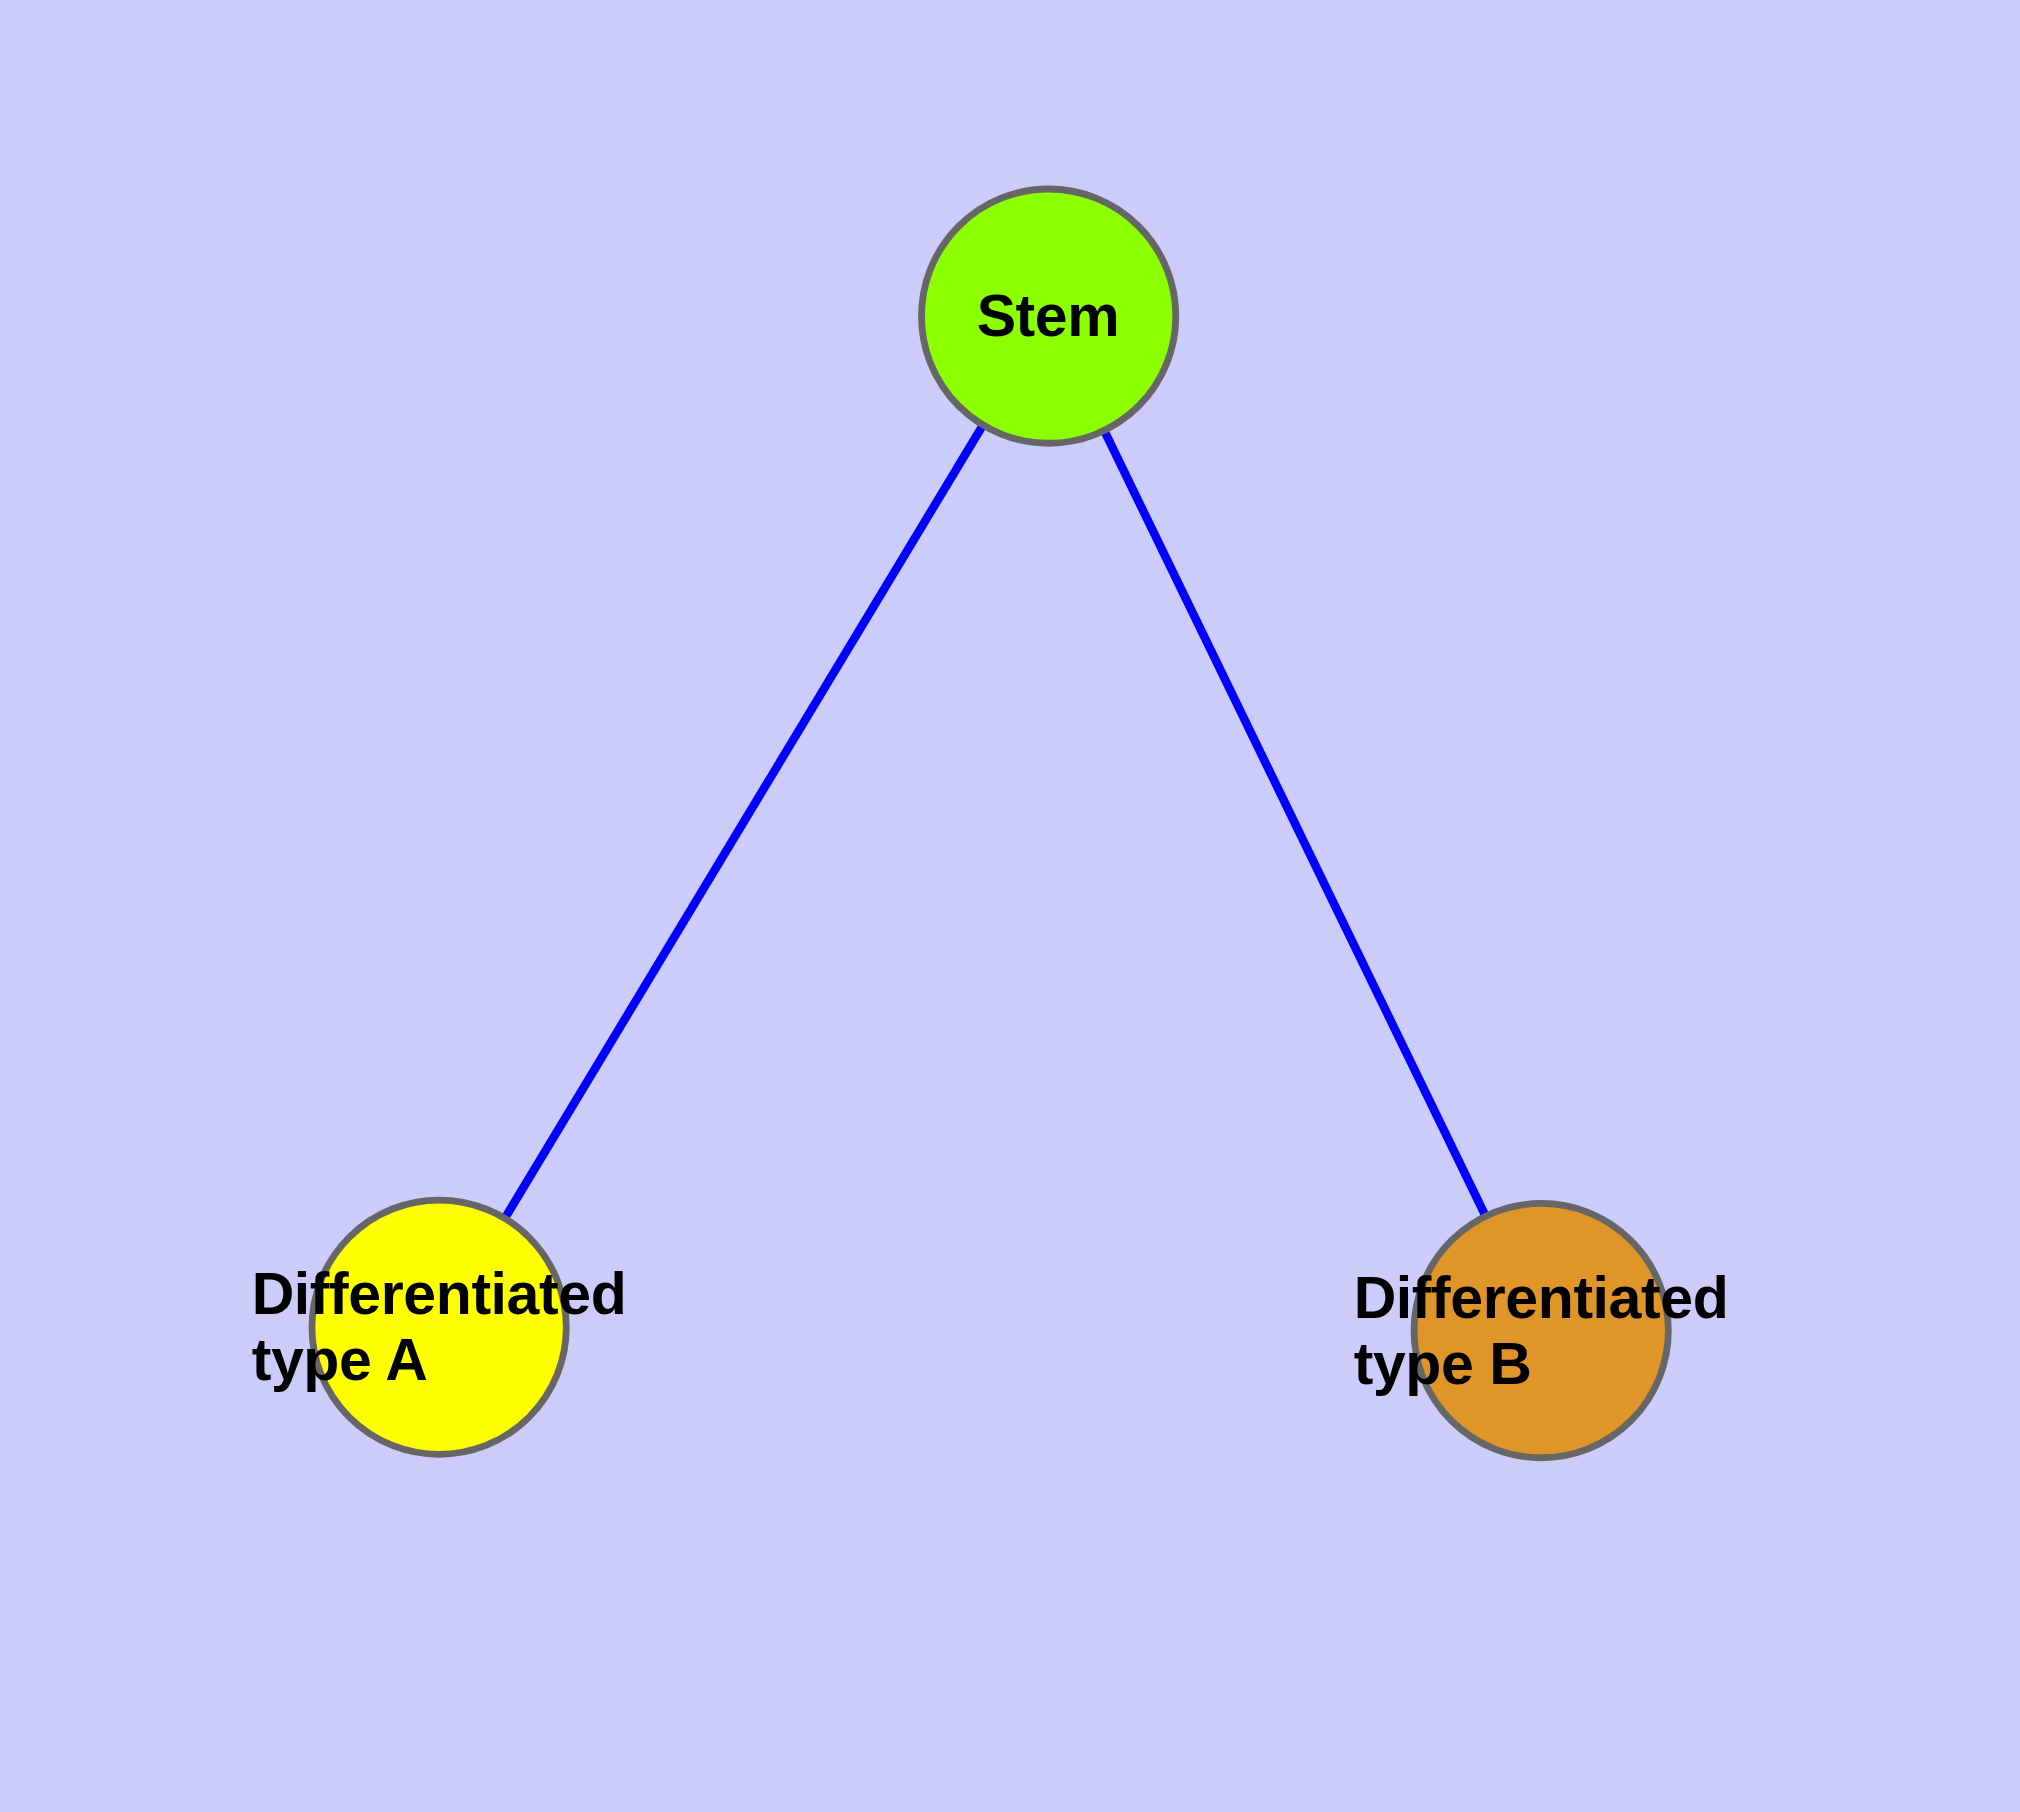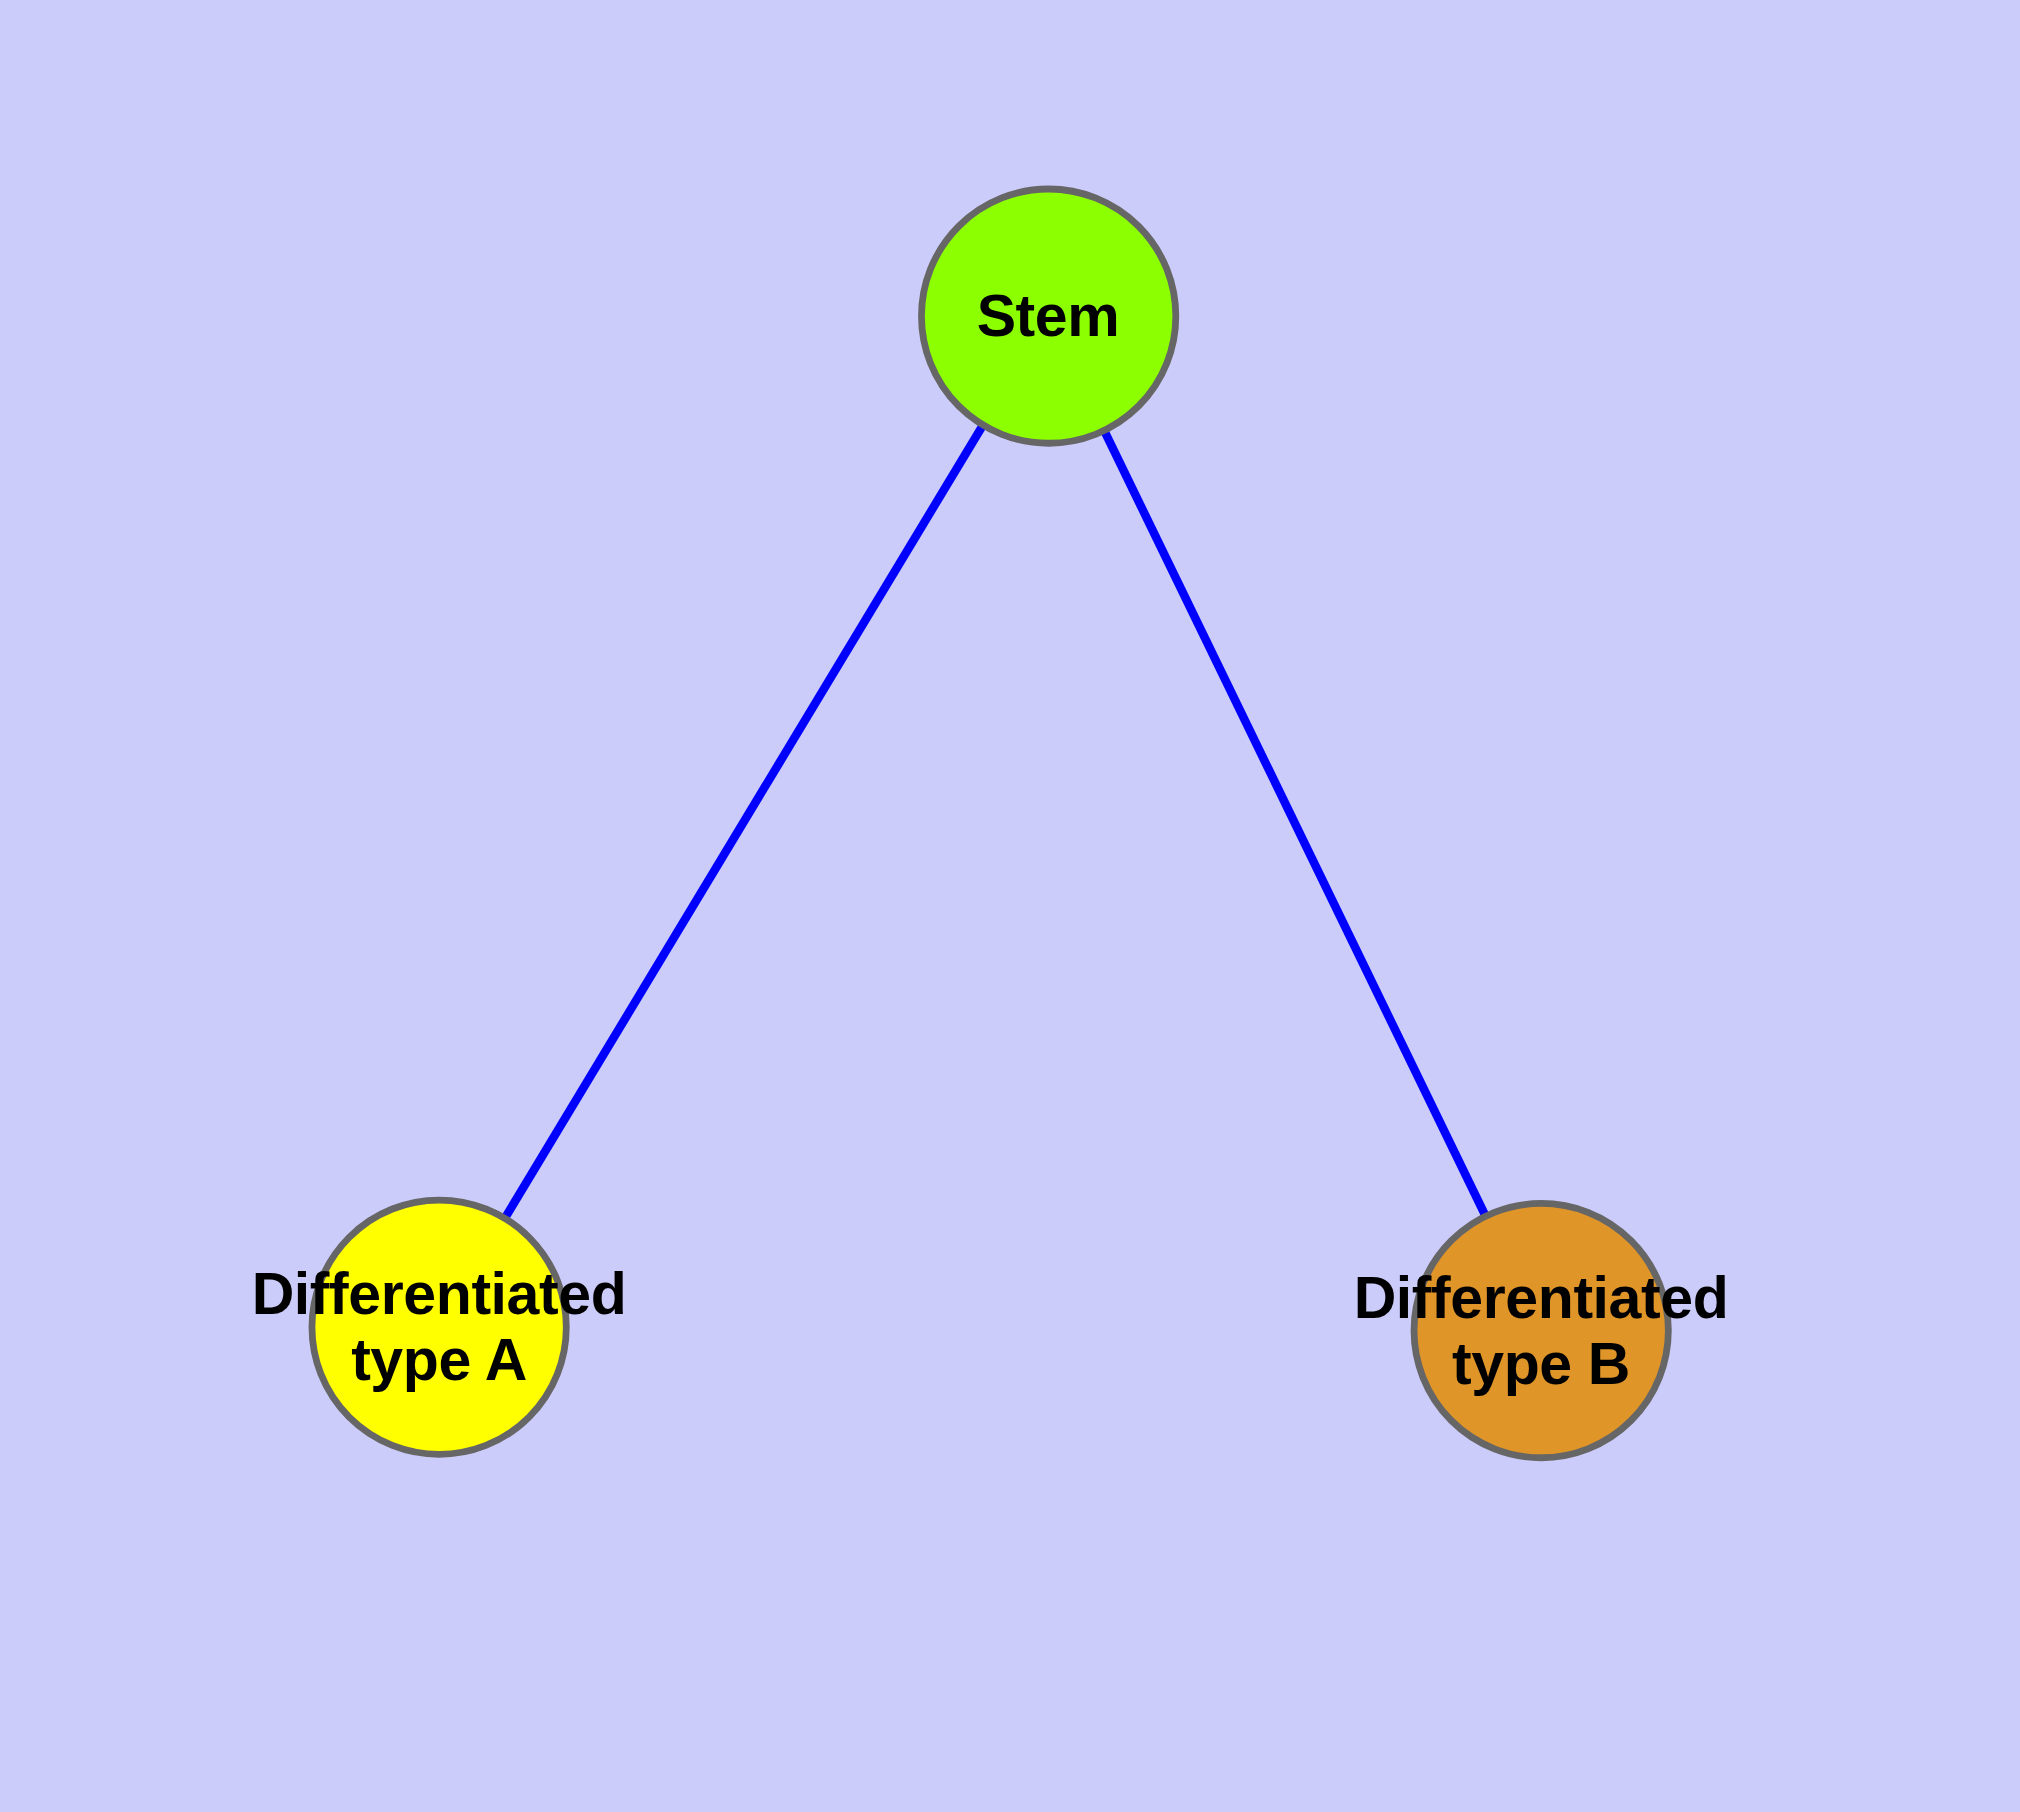"Stem" .node-label { text-align: center -> none }
